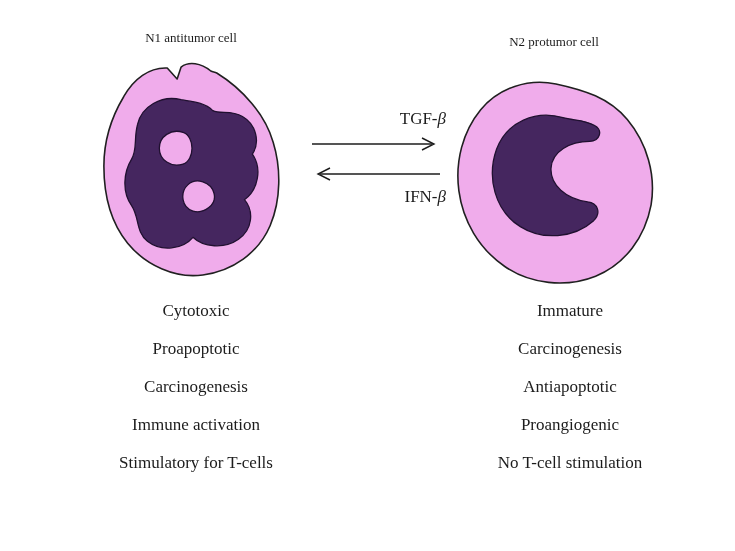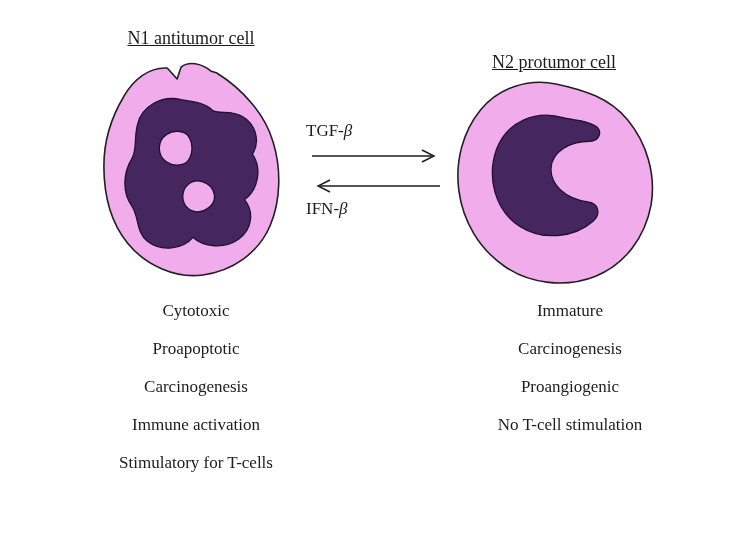"N1 antitumor cell" .cell-title { font-size: 18px -> 13px; text-decoration: underline -> none }
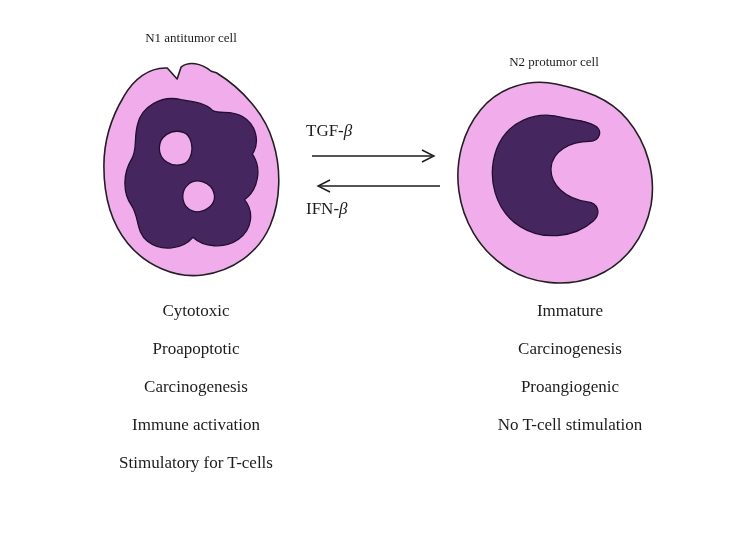"N2 protumor cell" div.cell-title { top: 52px -> 32px }
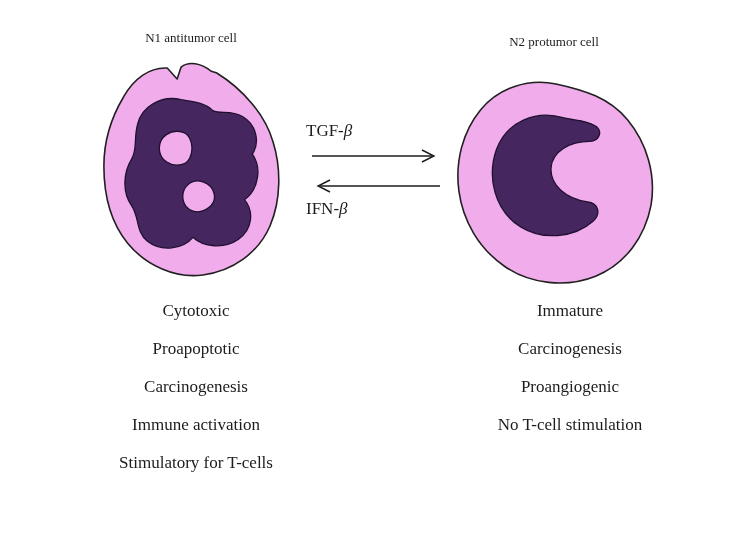"TGF-β" .arrows { text-align: left -> right; top: 120px -> 108px }
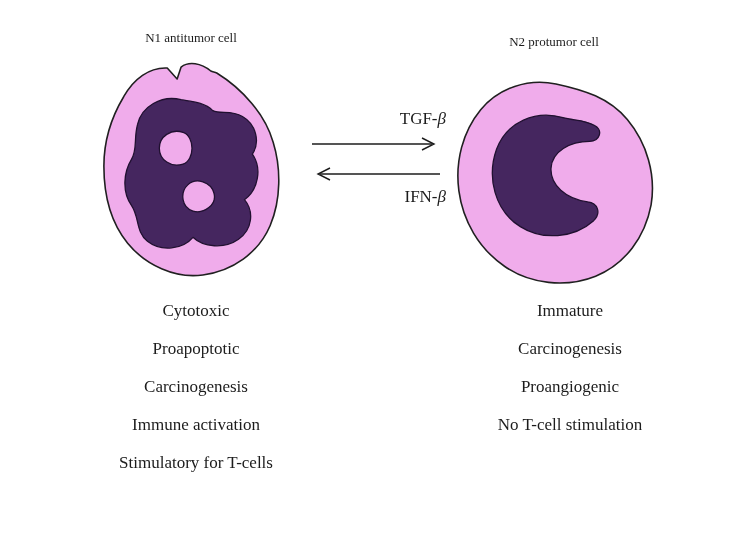"Antiapoptotic" div.prop { html: none -> <div>Antiapoptotic</div> }
